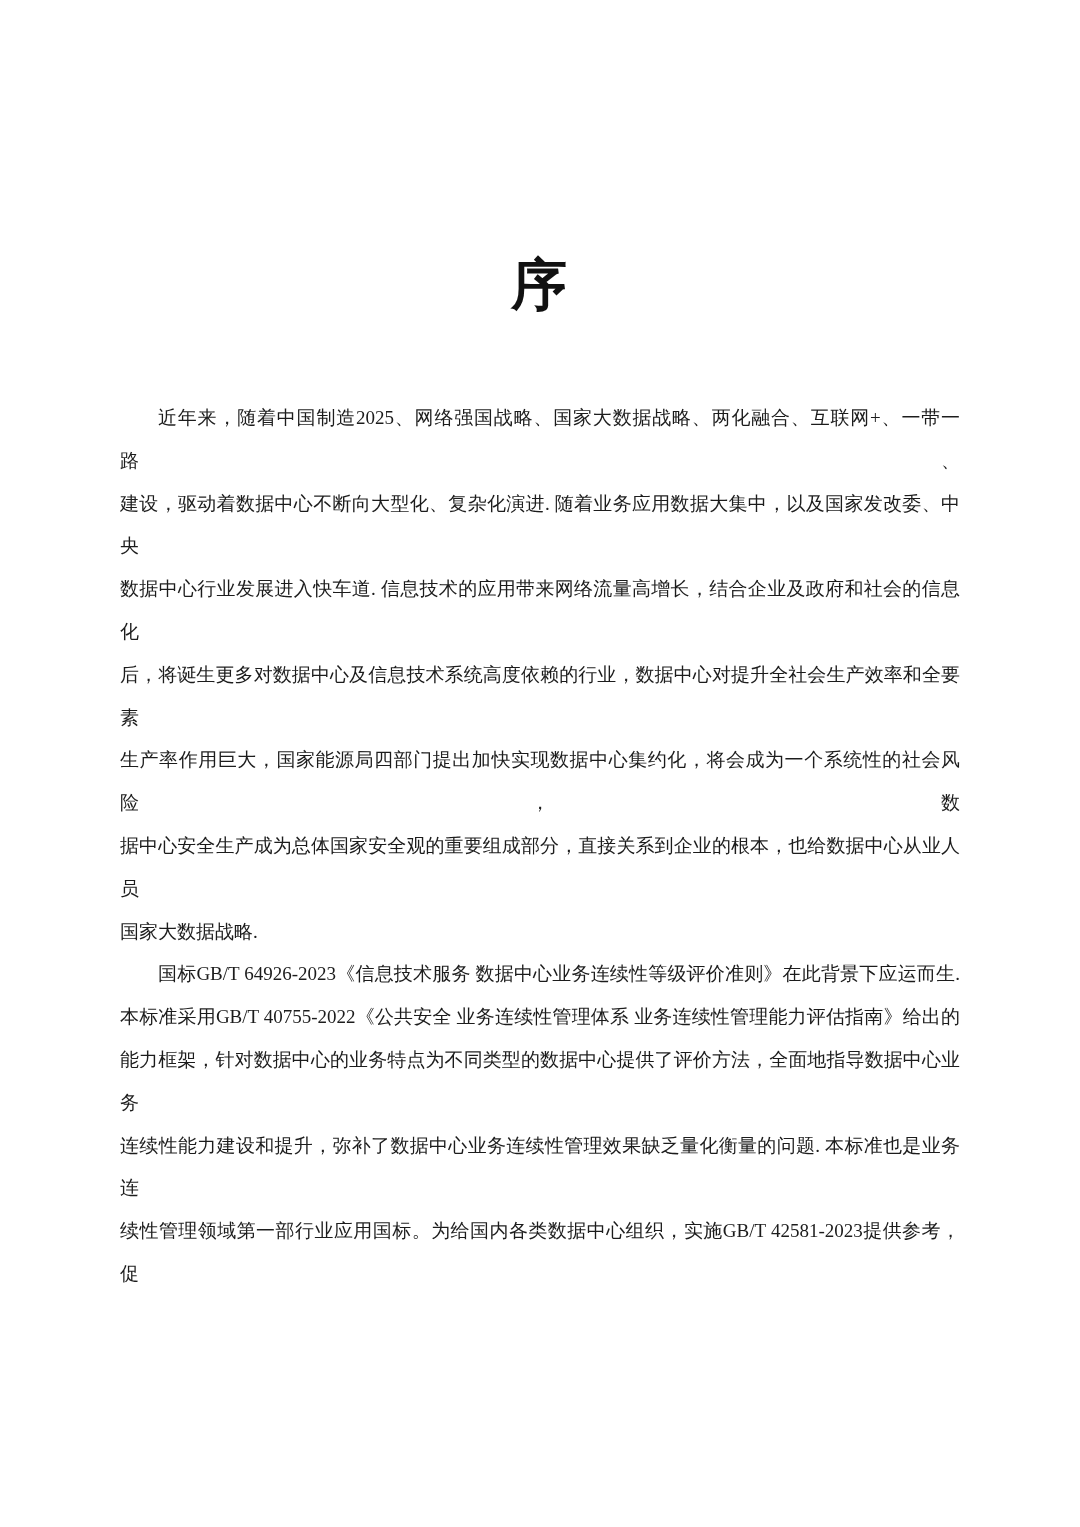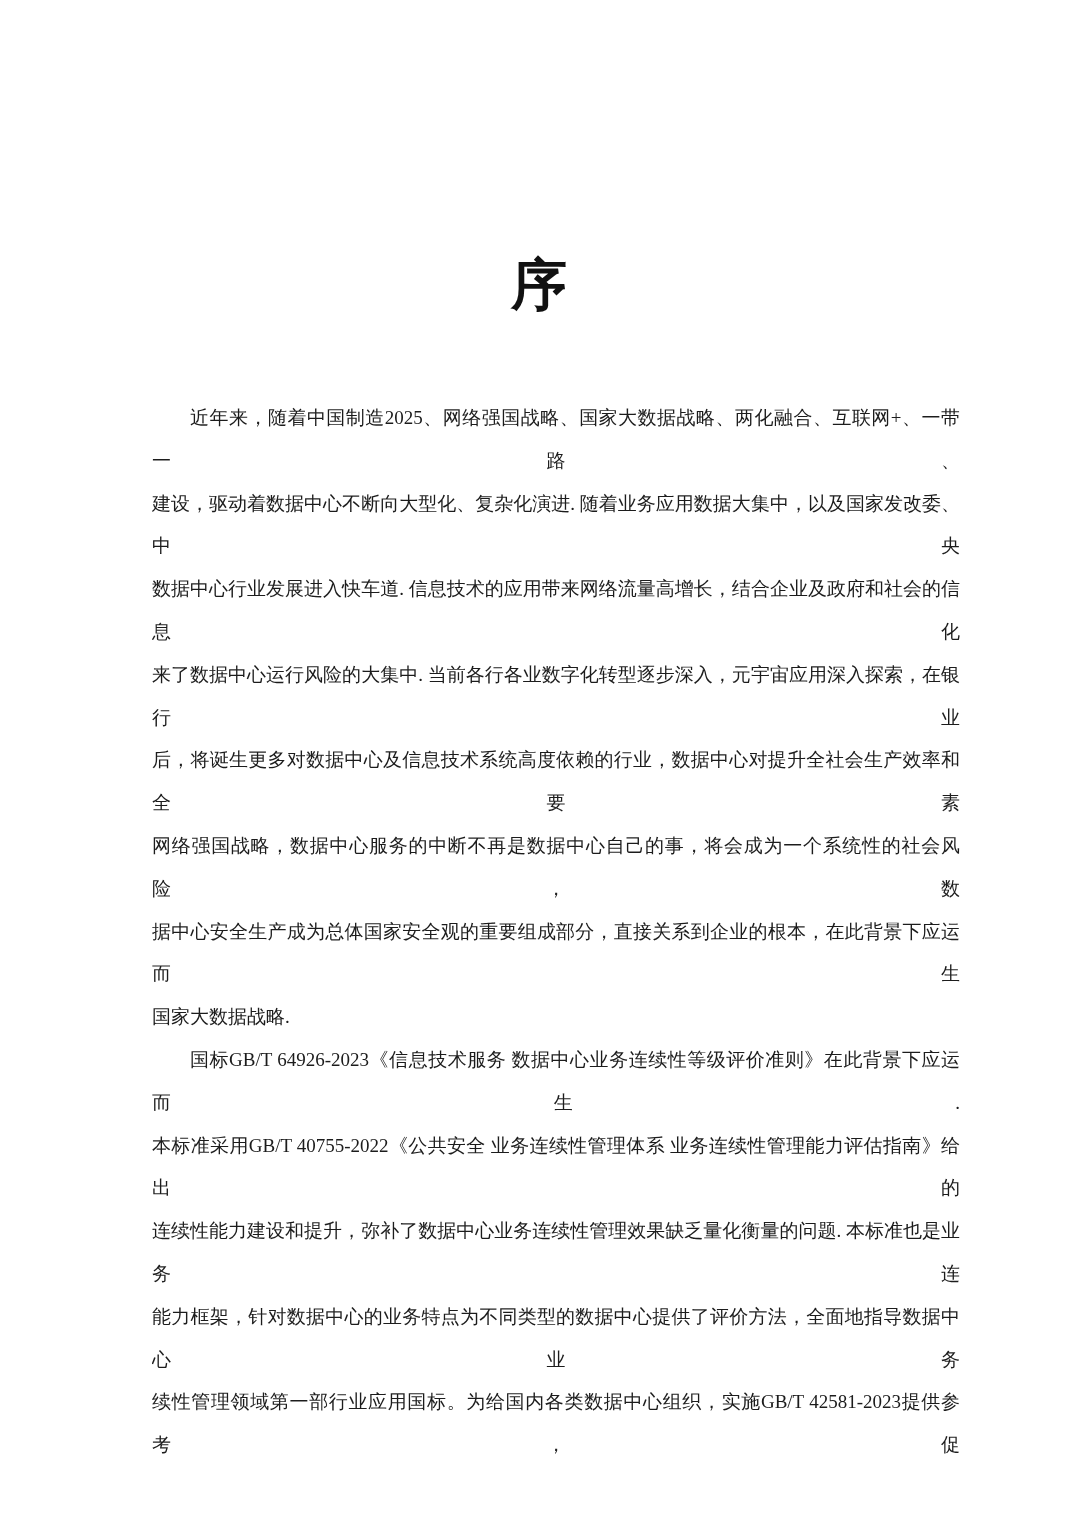"近年来，随着中国制造2025、网络强国战略、国家大数据战略、两化融合、互联网+、" .line { margin-left: 32px -> none }
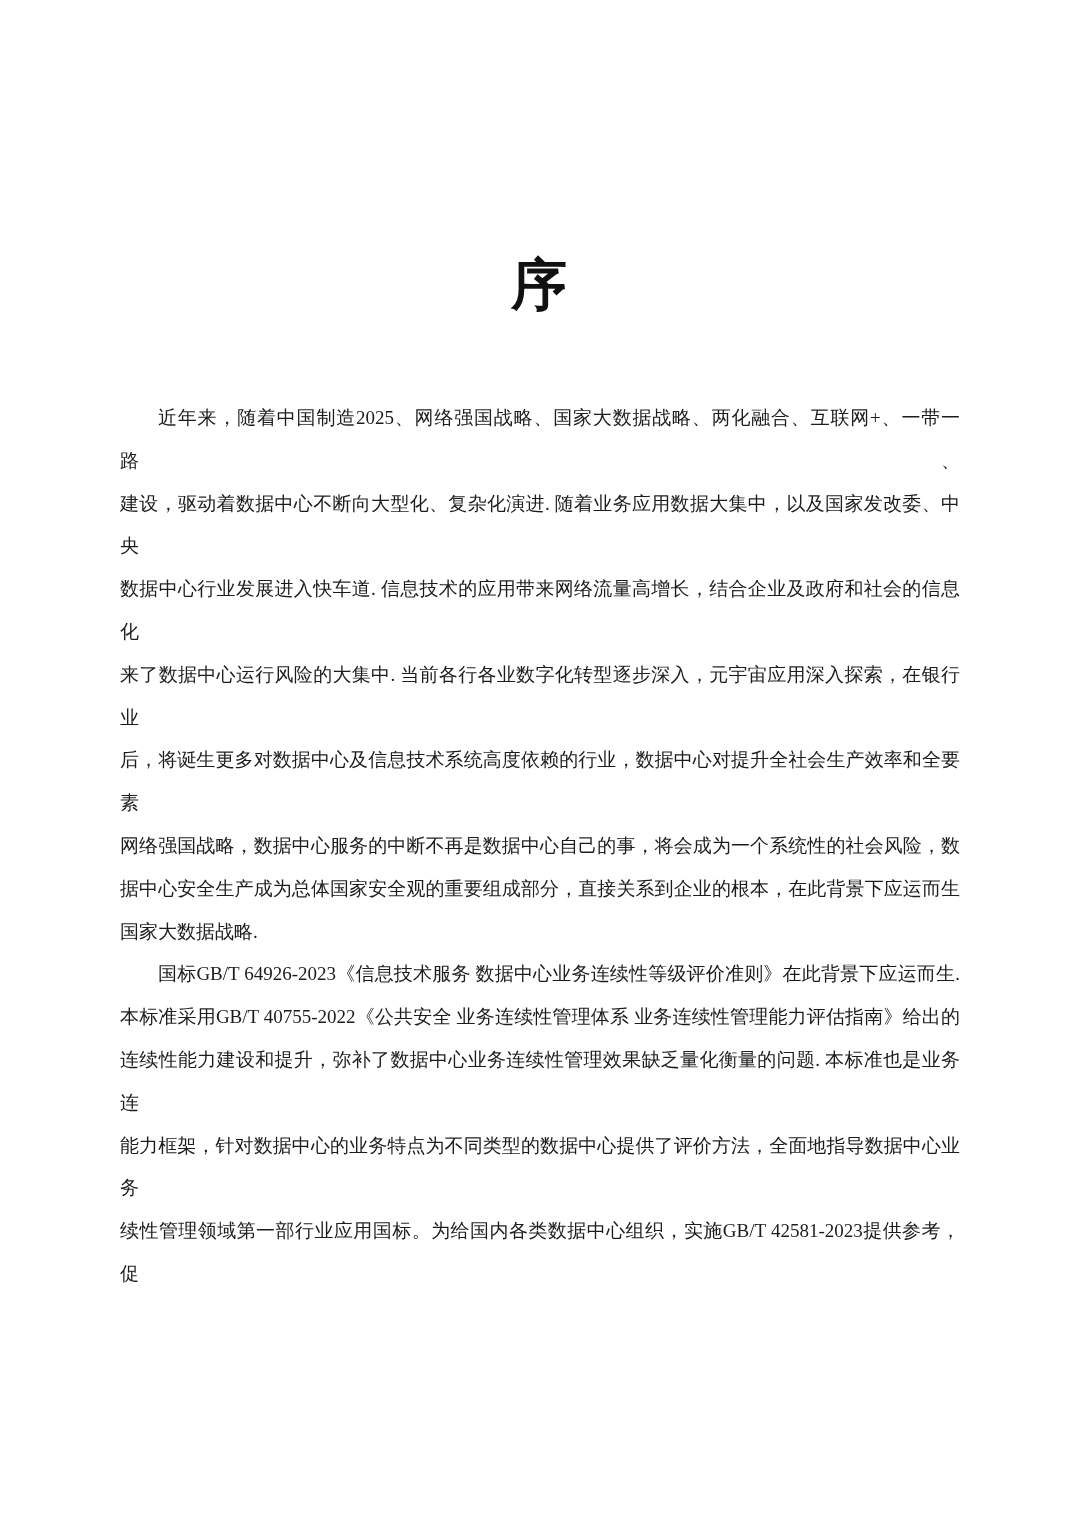"来了数据中心运行风险的大集中." div.line { html: <div>来了数据中心运行风险的大集中. 当前各行各业数字化转型逐步深入，元宇宙应用深入探索，在银行业</div> -> none }
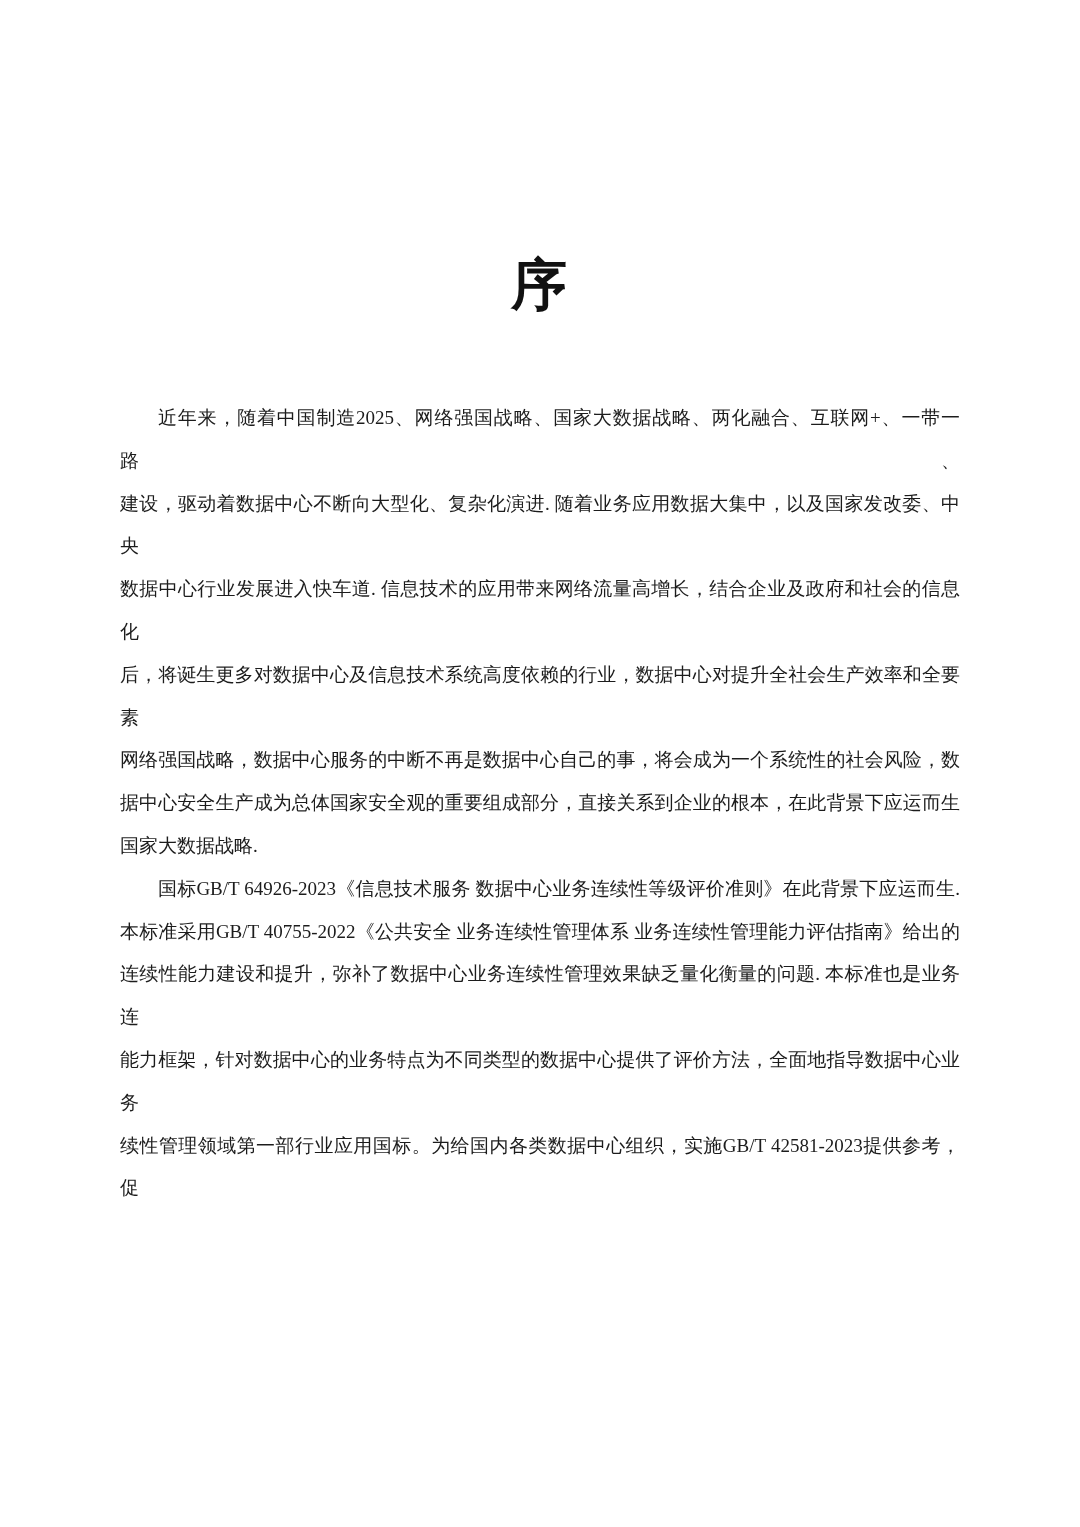"网络强国战略，数据中心服务的中断不再是数据中心自己的事，将会成为一个系统性的社会" div.line { text: 网络强国战略，数据中心服务的中断不再是数据中心自己的事 -> 生产率作用巨大，国家能源局四部门提出加快实现数据中心集约化 }
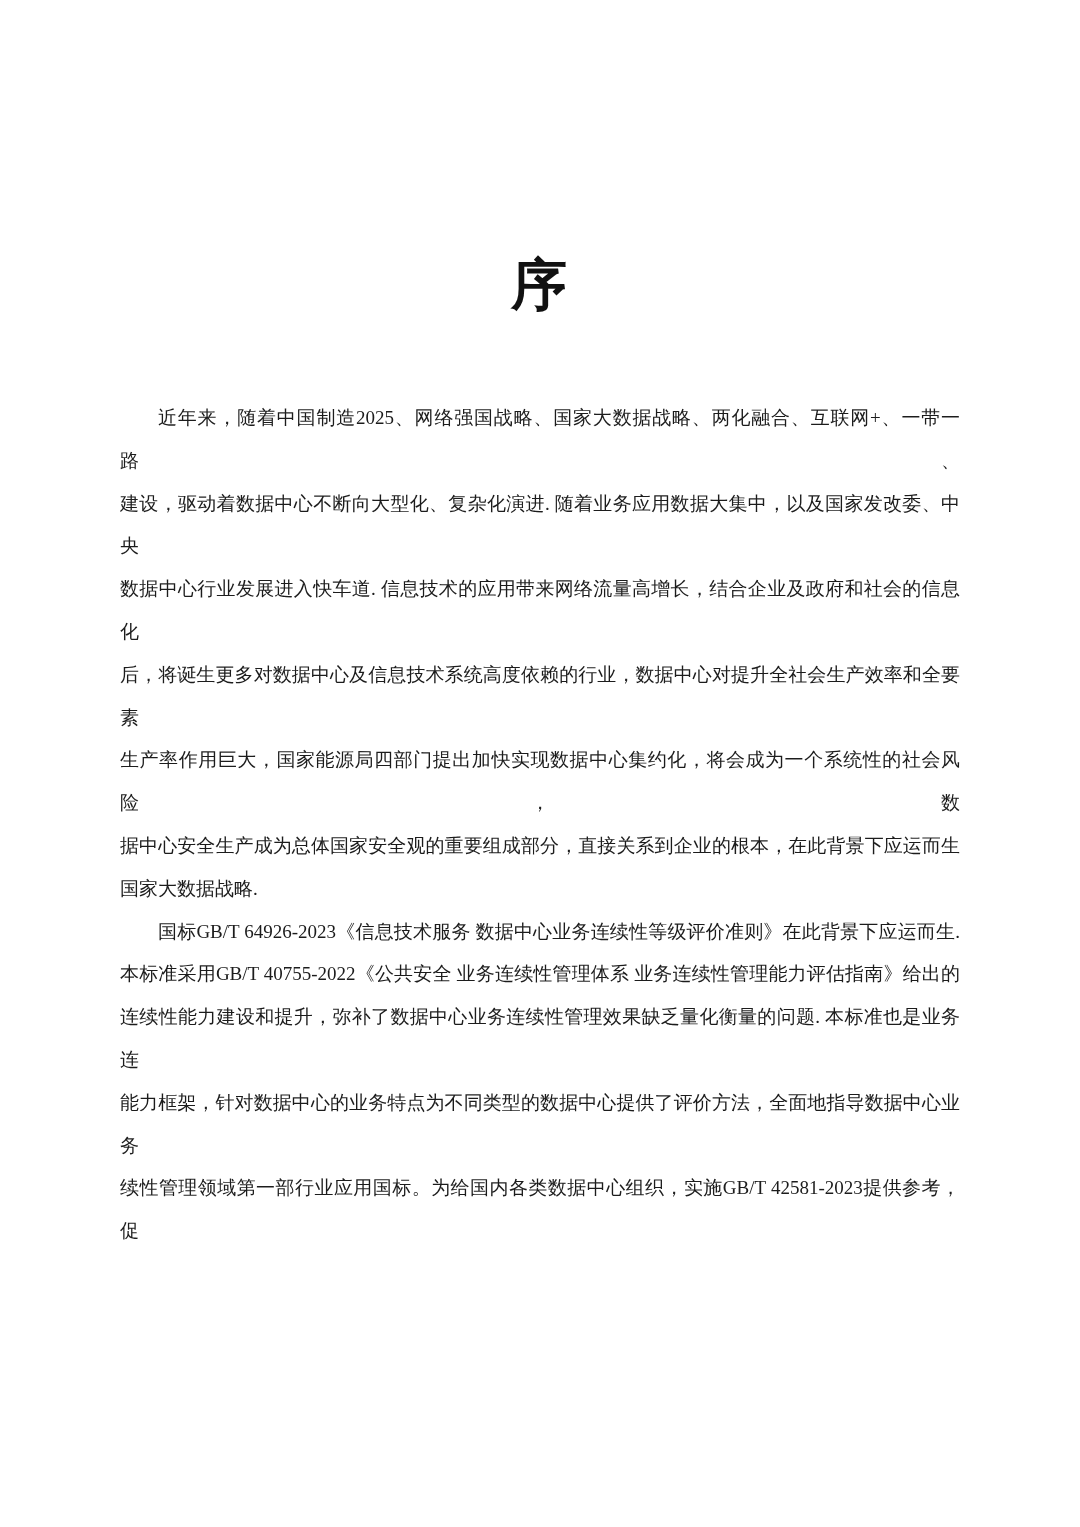"据中心安全生产成为总体国家安全观的重要组成部分，直接关系到企业的根本，在此背景下" div.line { text: 在此背景下应运而生 -> 也给数据中心从业人员 }
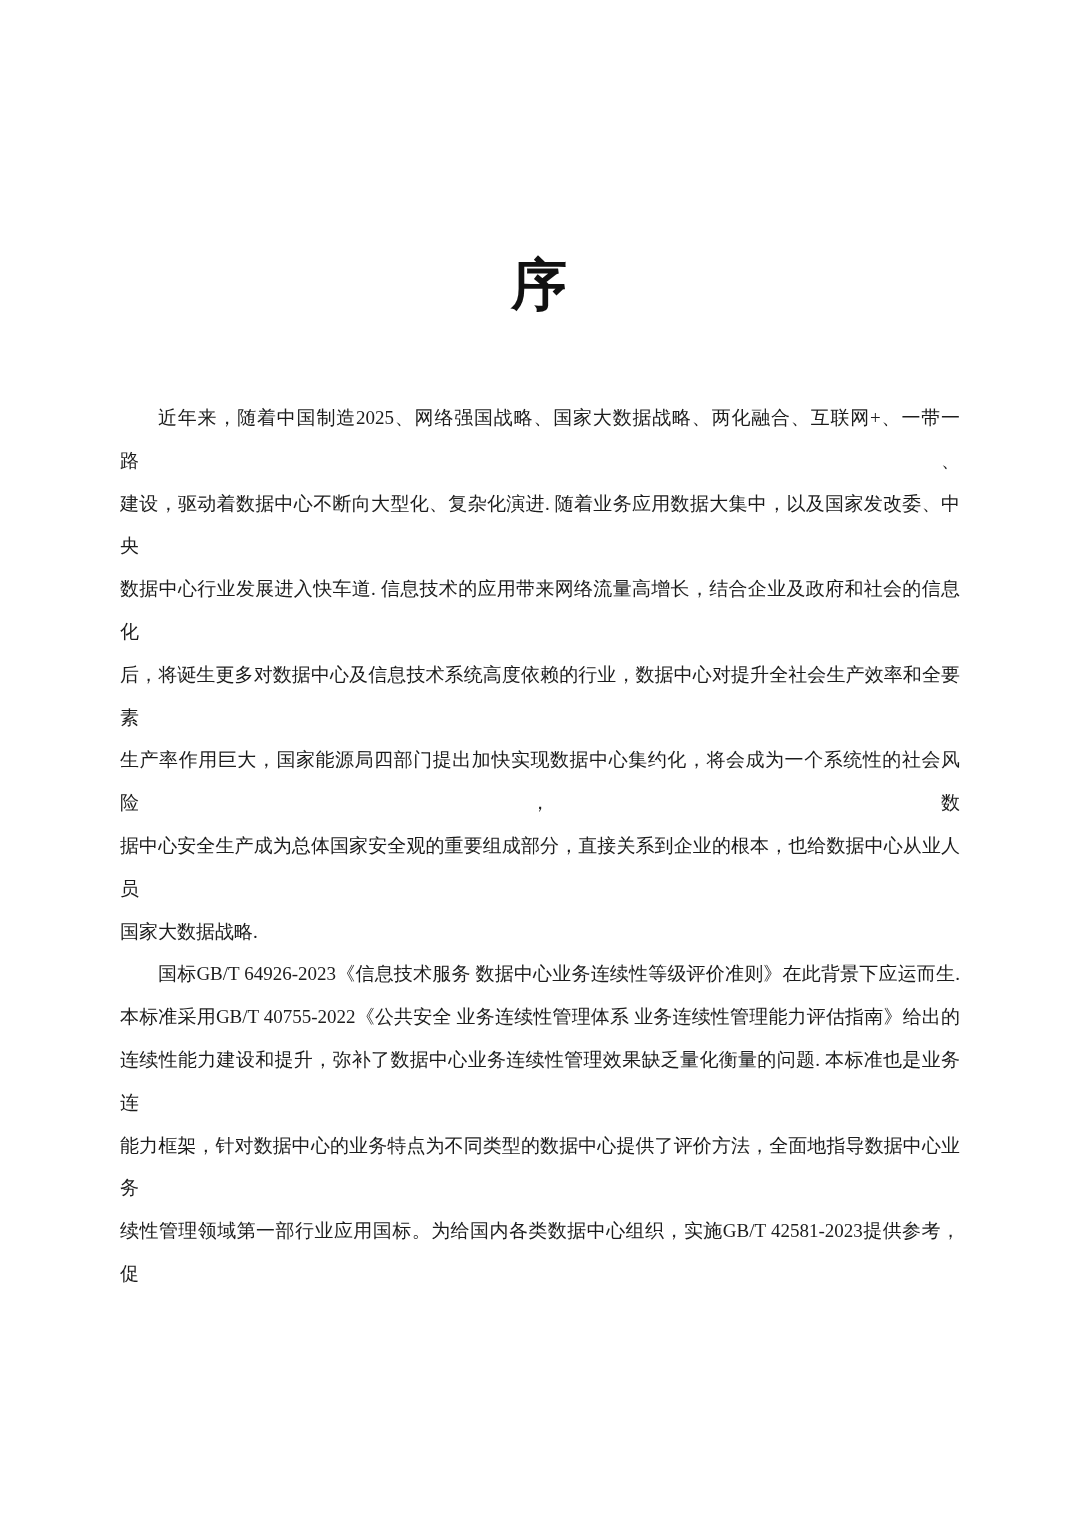"连续性能力建设和提升，弥补了数据中心业务连续性管理效果缺乏量化衡量的问题." div.line { order: before "能力框架，针对数据中心的业务特点为不同类型的数据中心提供了评价方法，全面地指导数" -> after "能力框架，针对数据中心的业务特点为不同类型的数据中心提供了评价方法，全面地指导数" }
